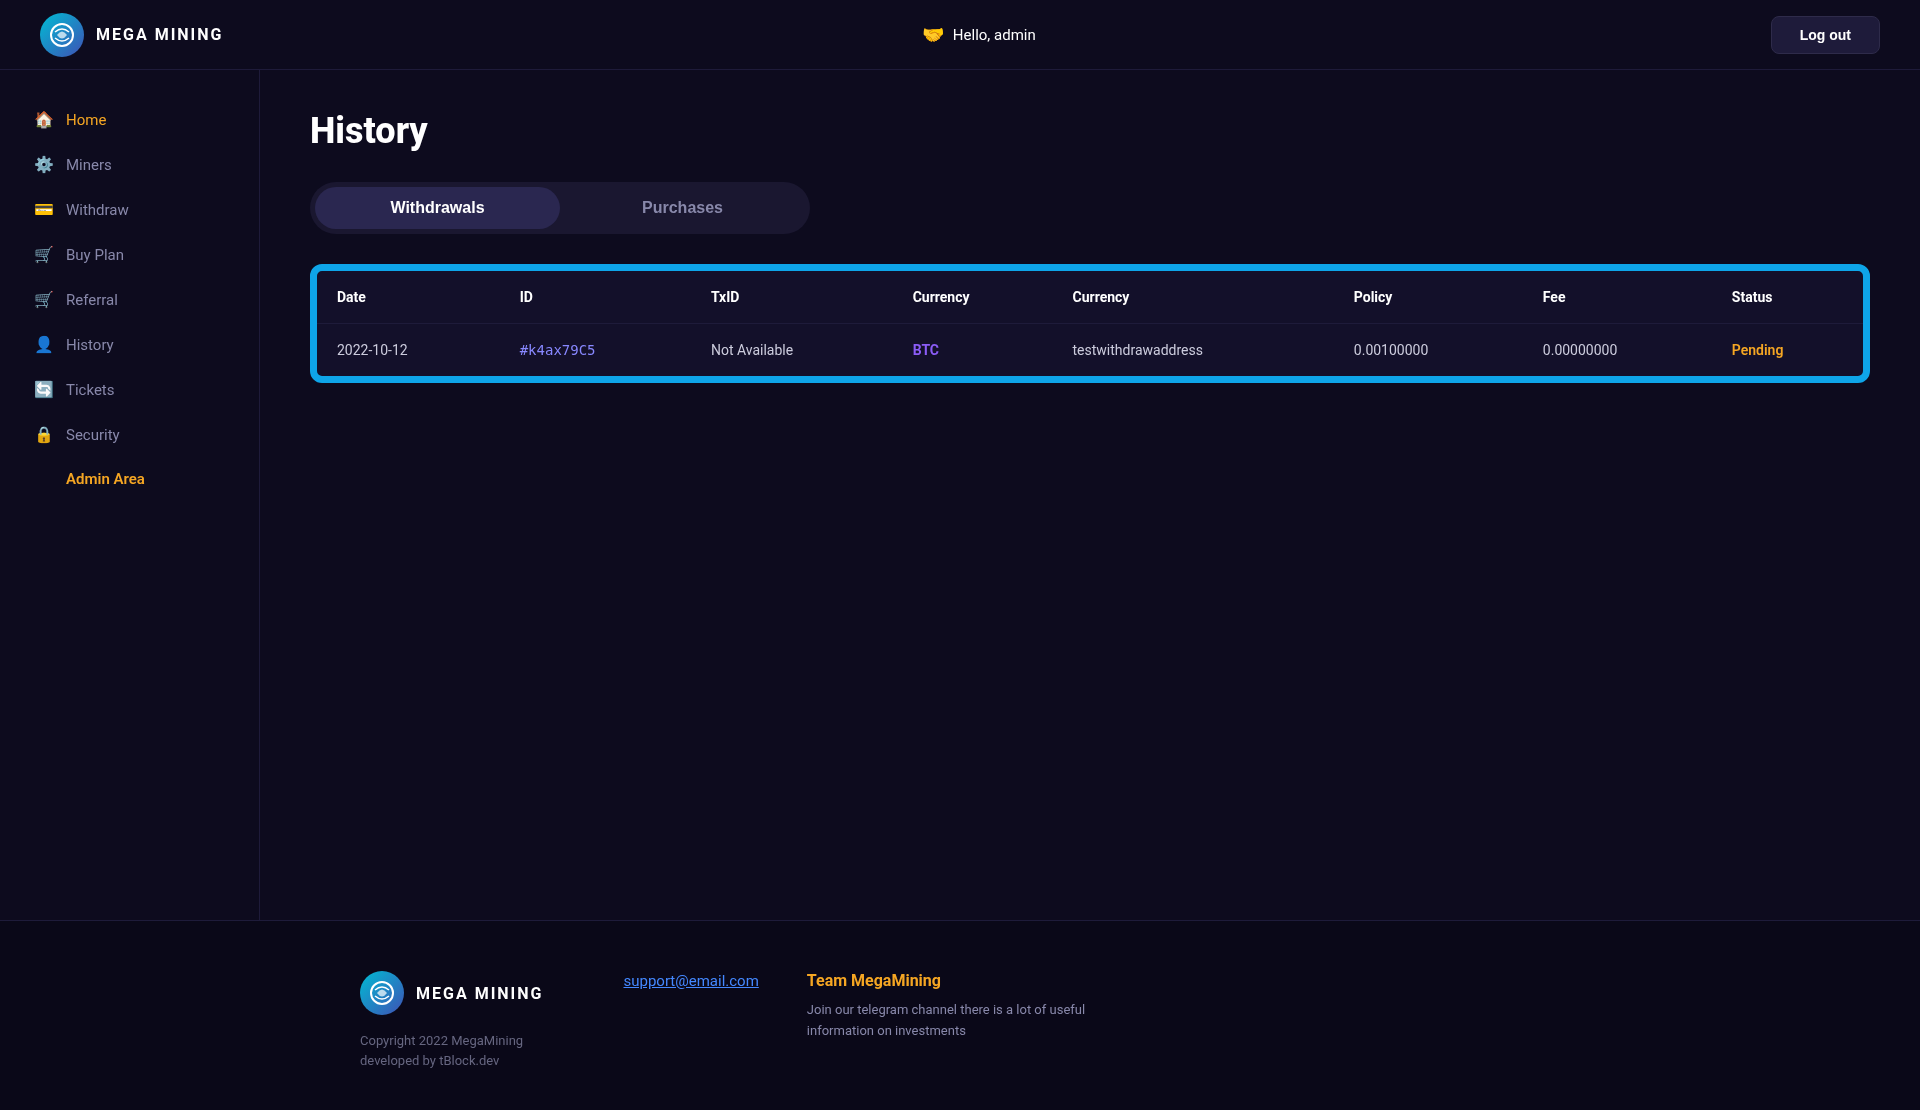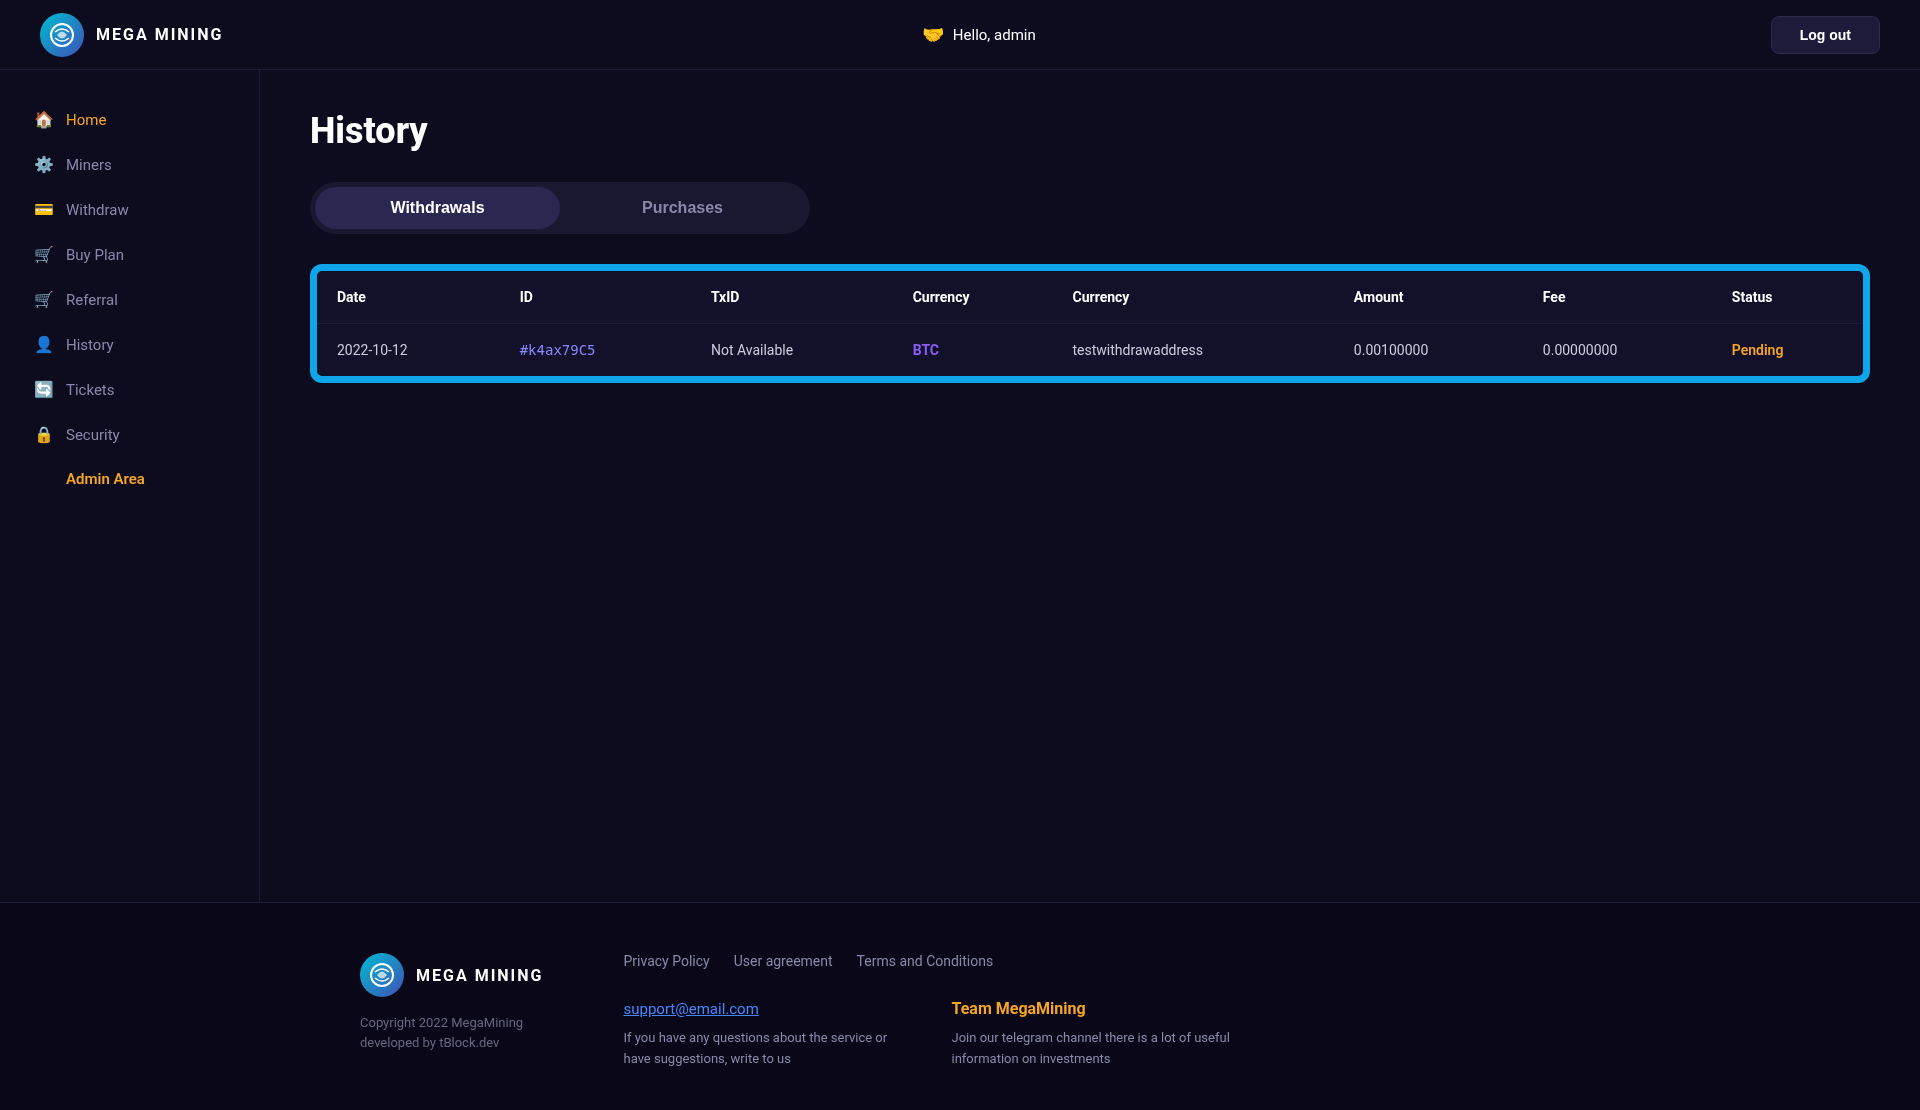"Amount" th { text: Amount -> Policy }
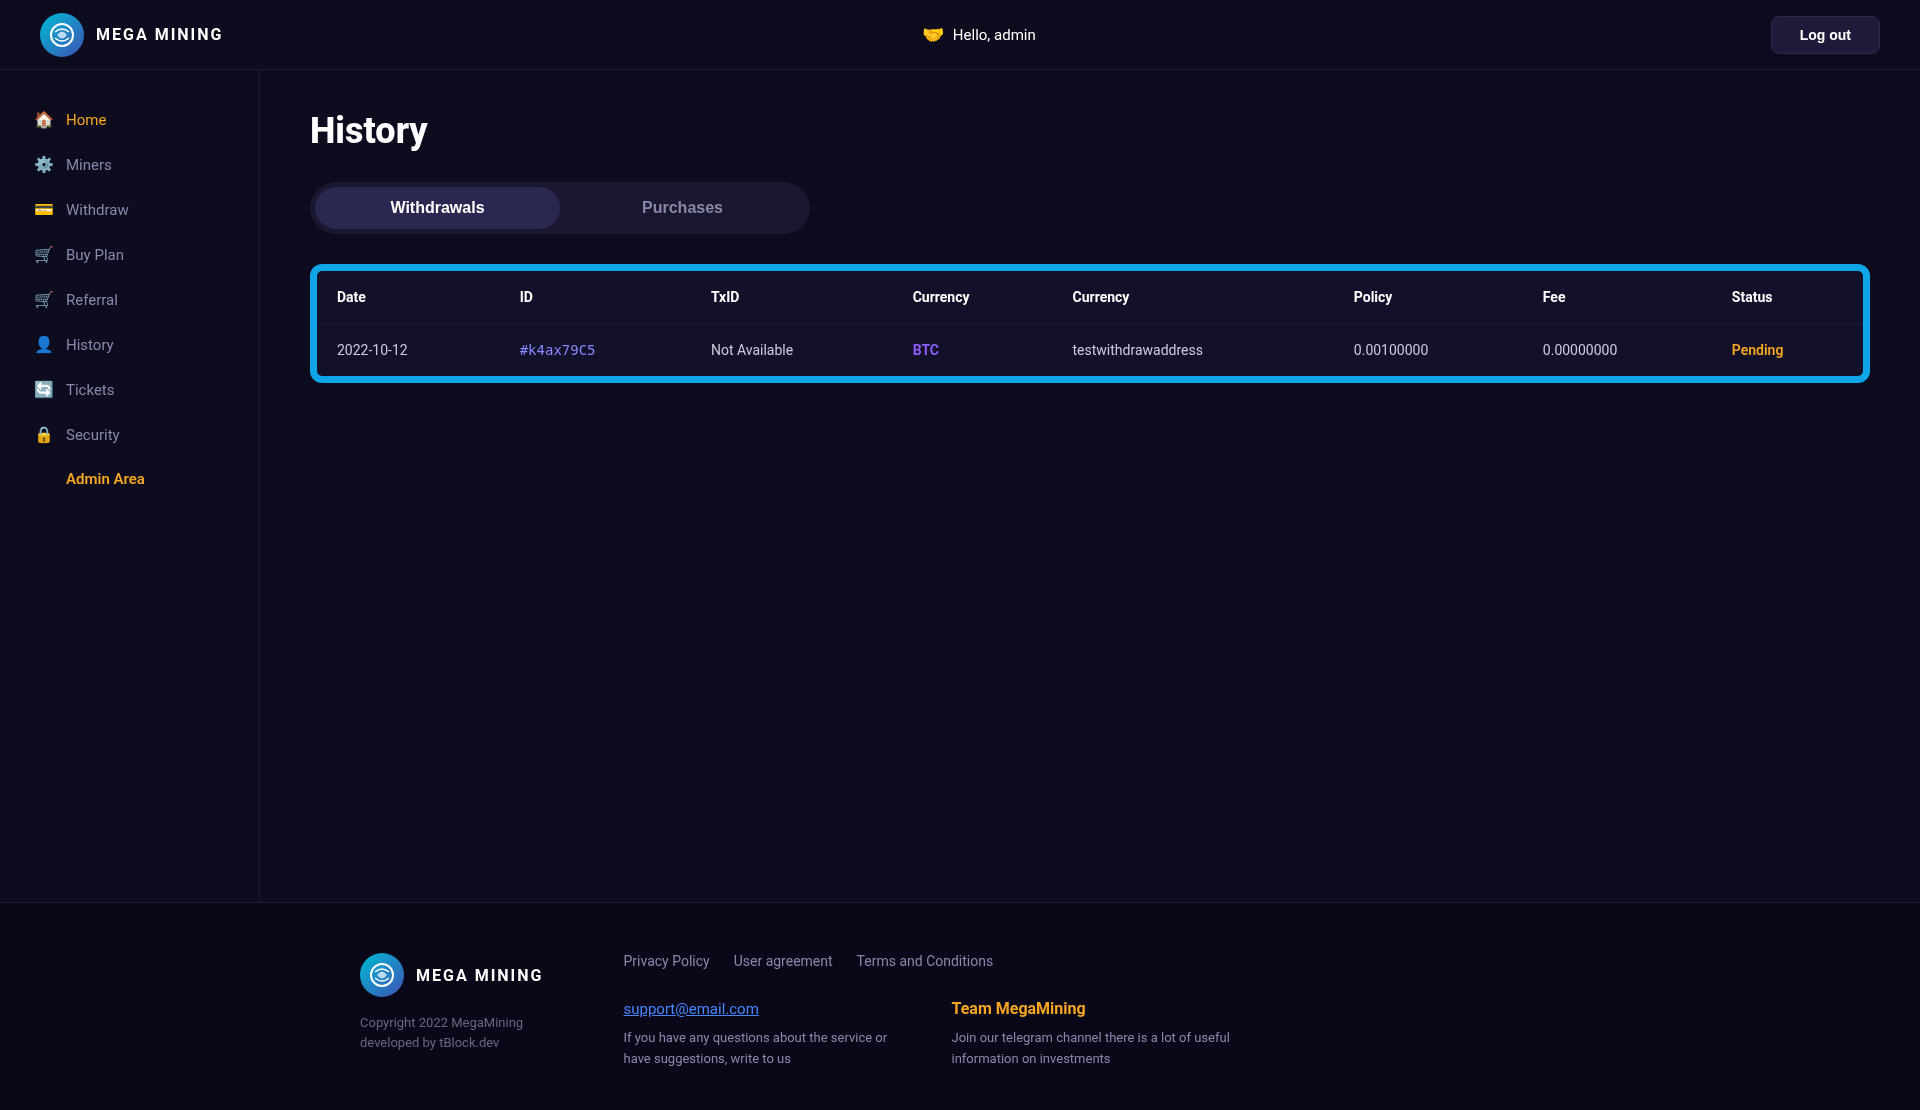"Privacy Policy" div.footer-links { html: <div> <a>Privacy Policy</a> <a>User agreement</a> <a>Terms and Conditions</a> </div> -> none }
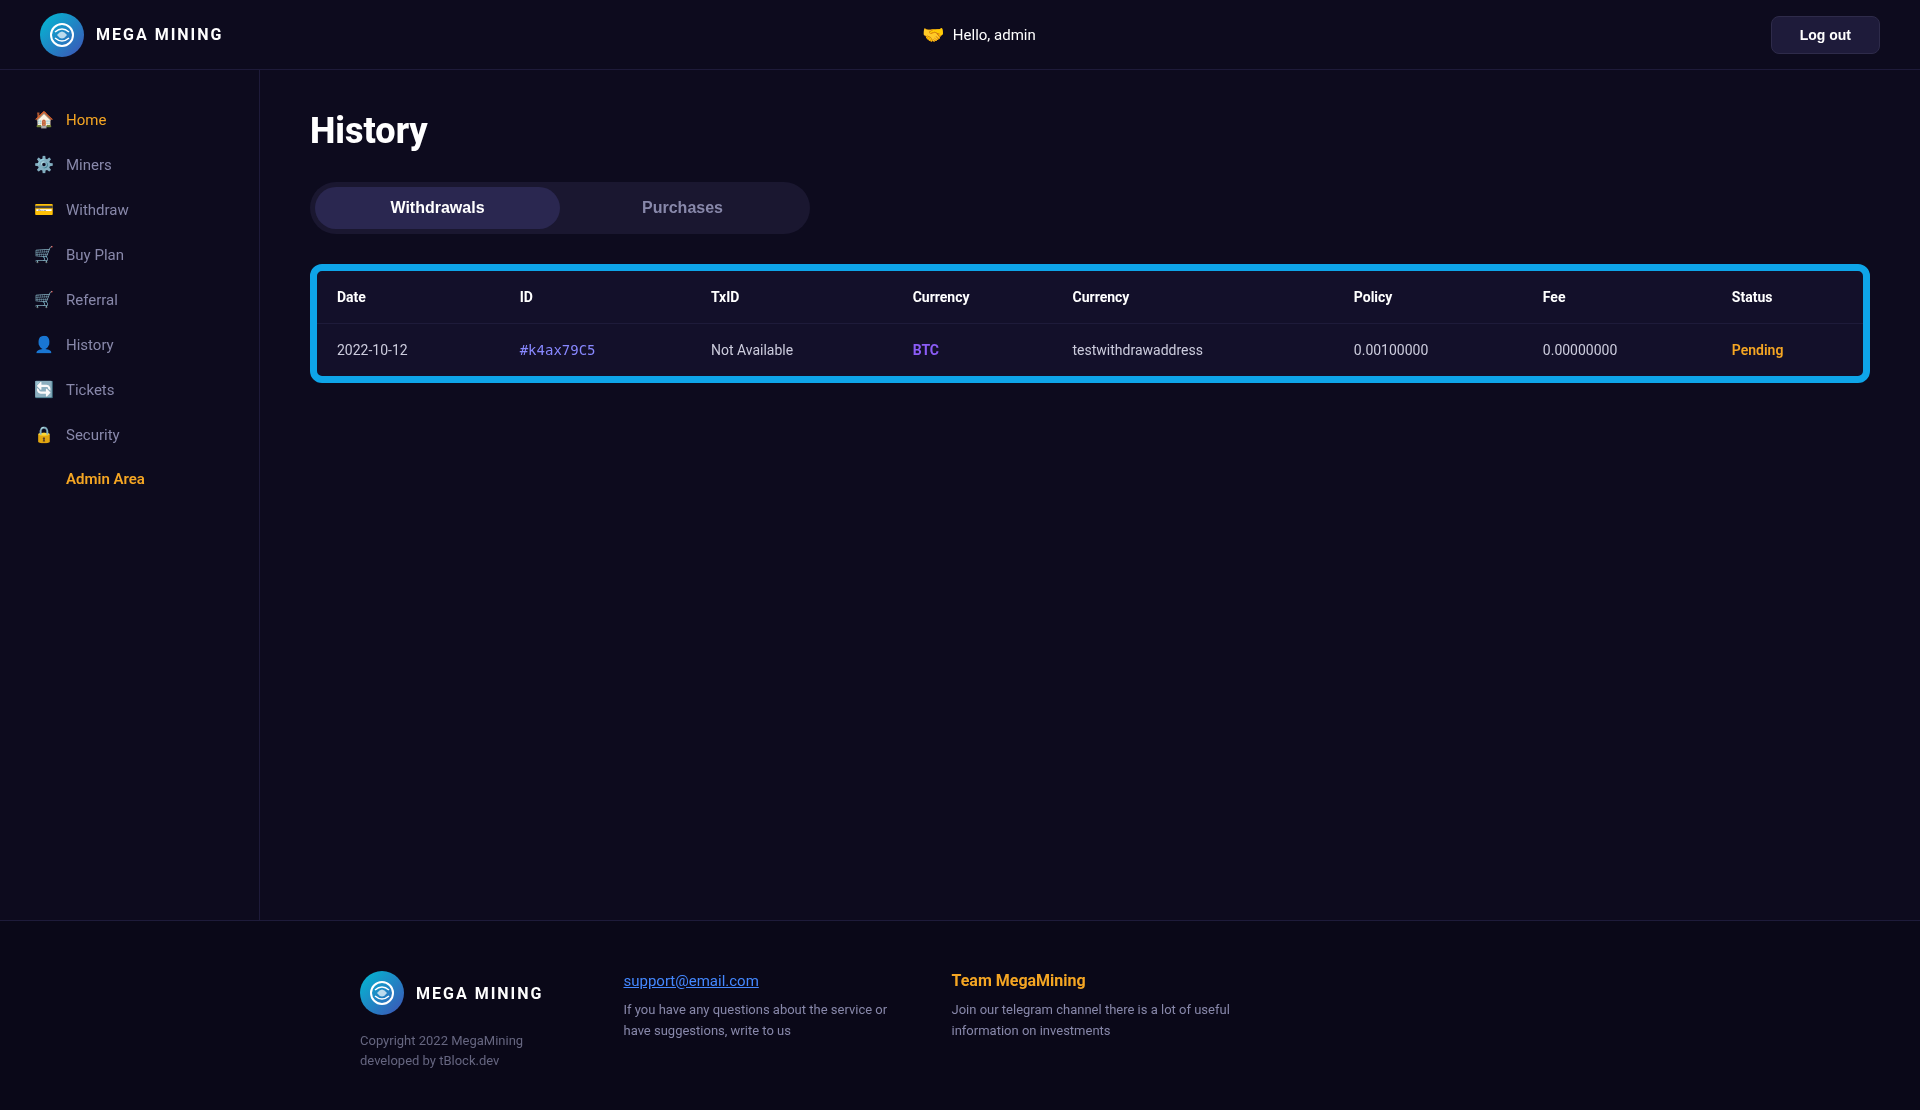"If you have any questions" p { html: <p>If you have any questions about the service or have suggestions, write to us</p> -> none }
